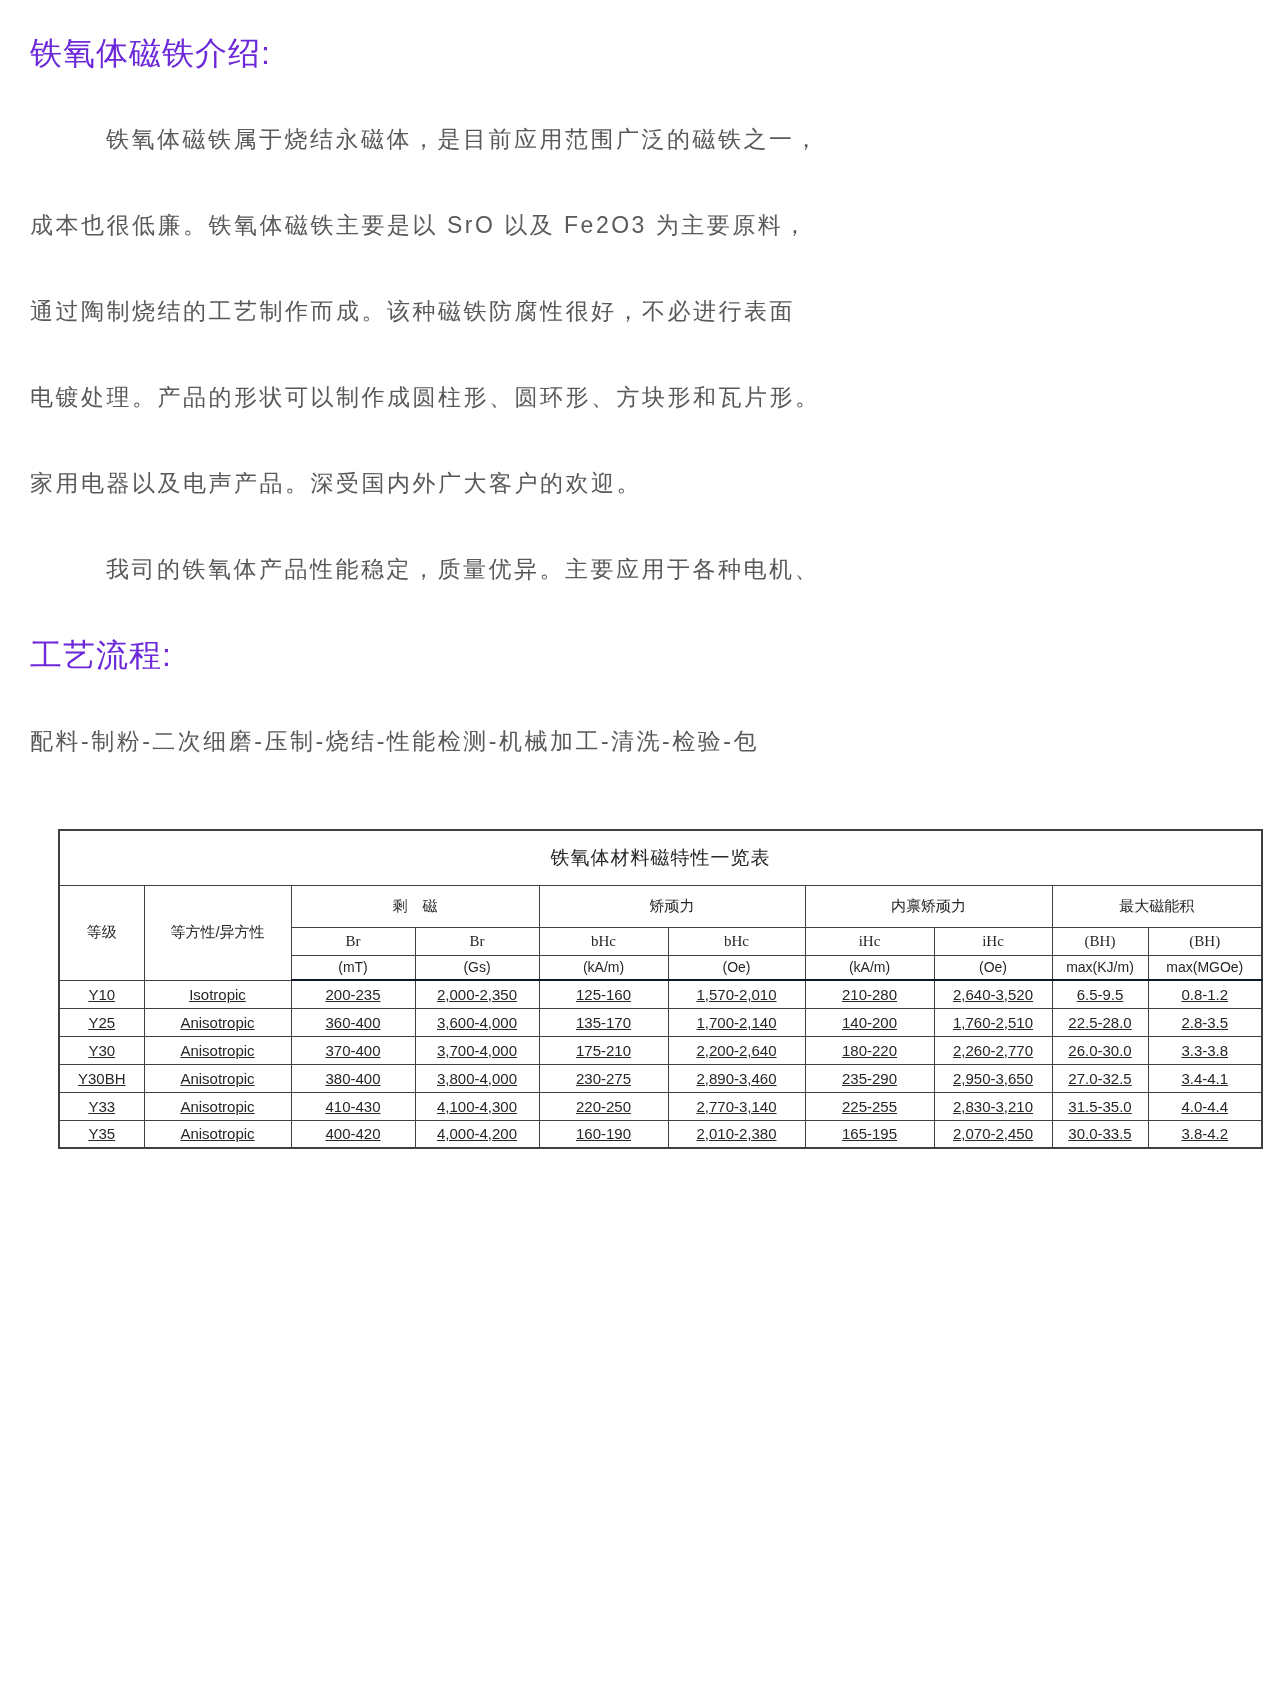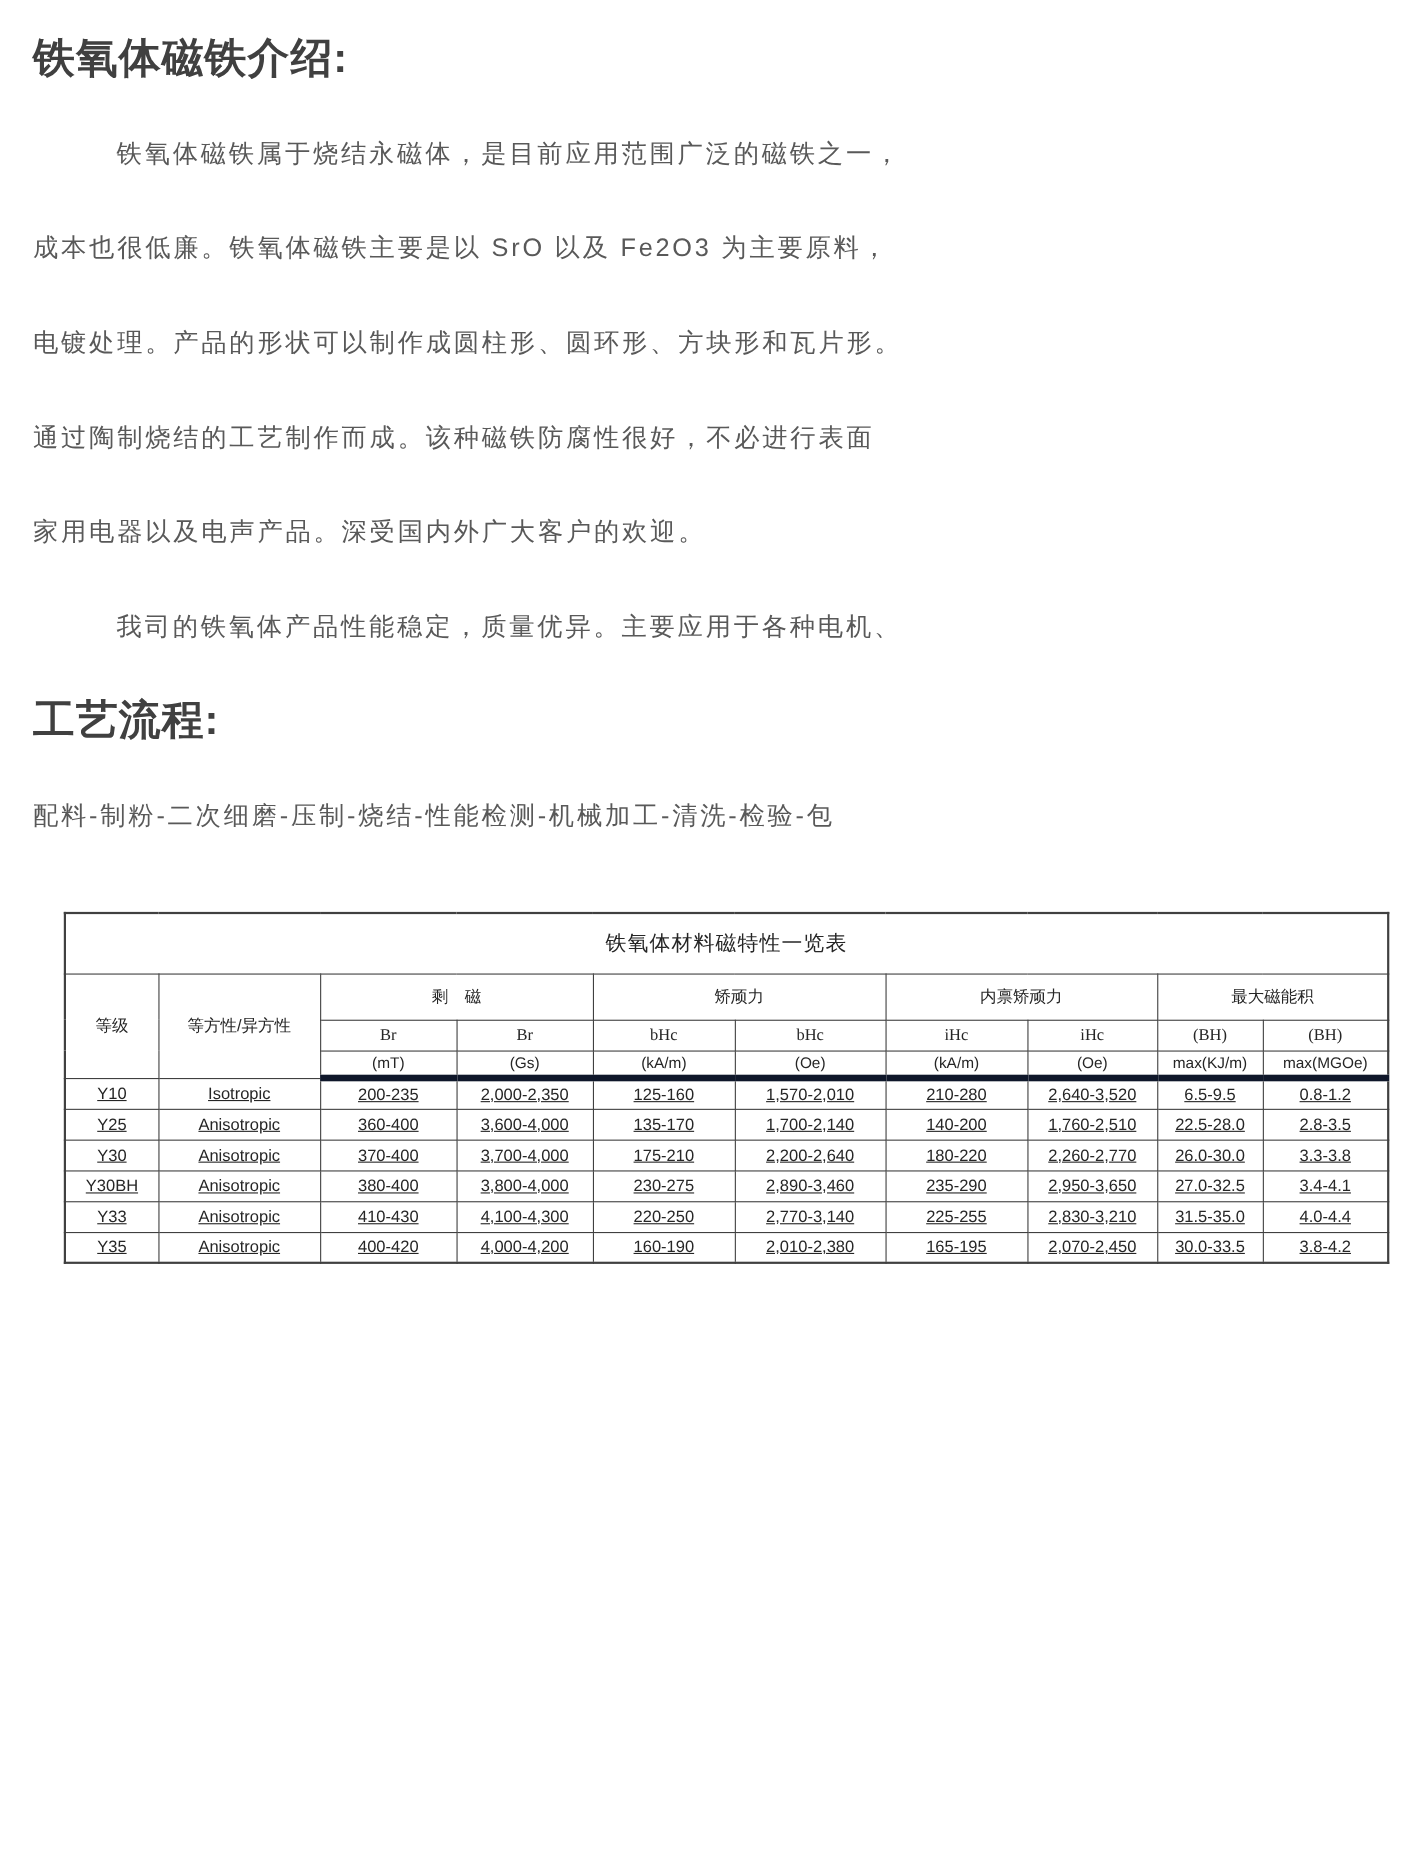"铁氧体磁铁介绍:" .h { color: #404040 -> #6d28d9; font-size: 38px -> 32px; font-weight: bold -> normal }
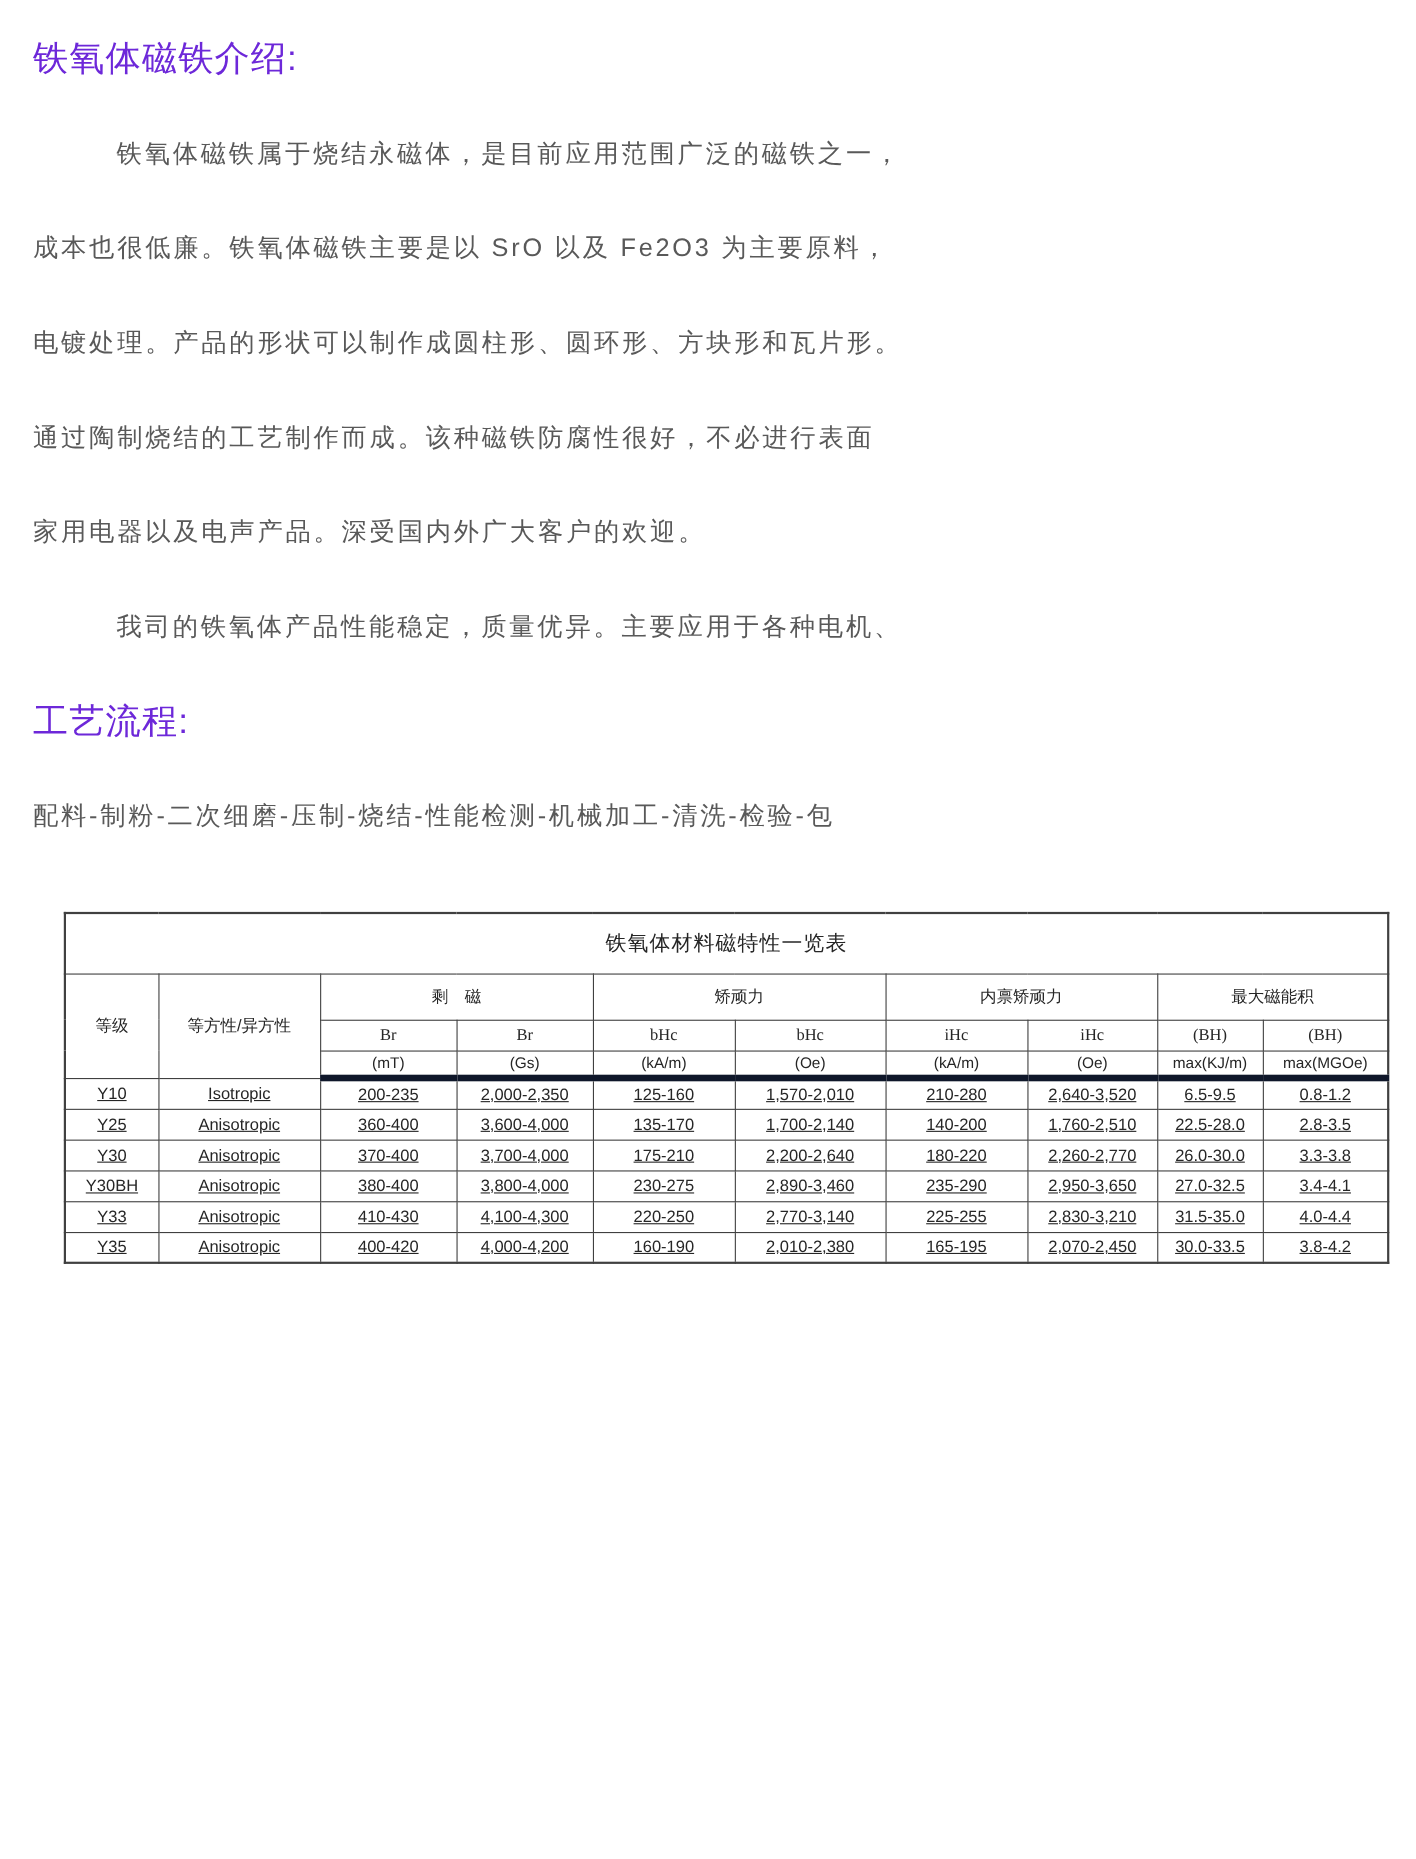"电镀处理。产品的形状可以制作成圆柱形、圆环形、方块形和瓦片形。" div.line { order: before "通过陶制烧结的工艺制作而成。该种磁铁防腐性很好，不必进行表面" -> after "通过陶制烧结的工艺制作而成。该种磁铁防腐性很好，不必进行表面" }
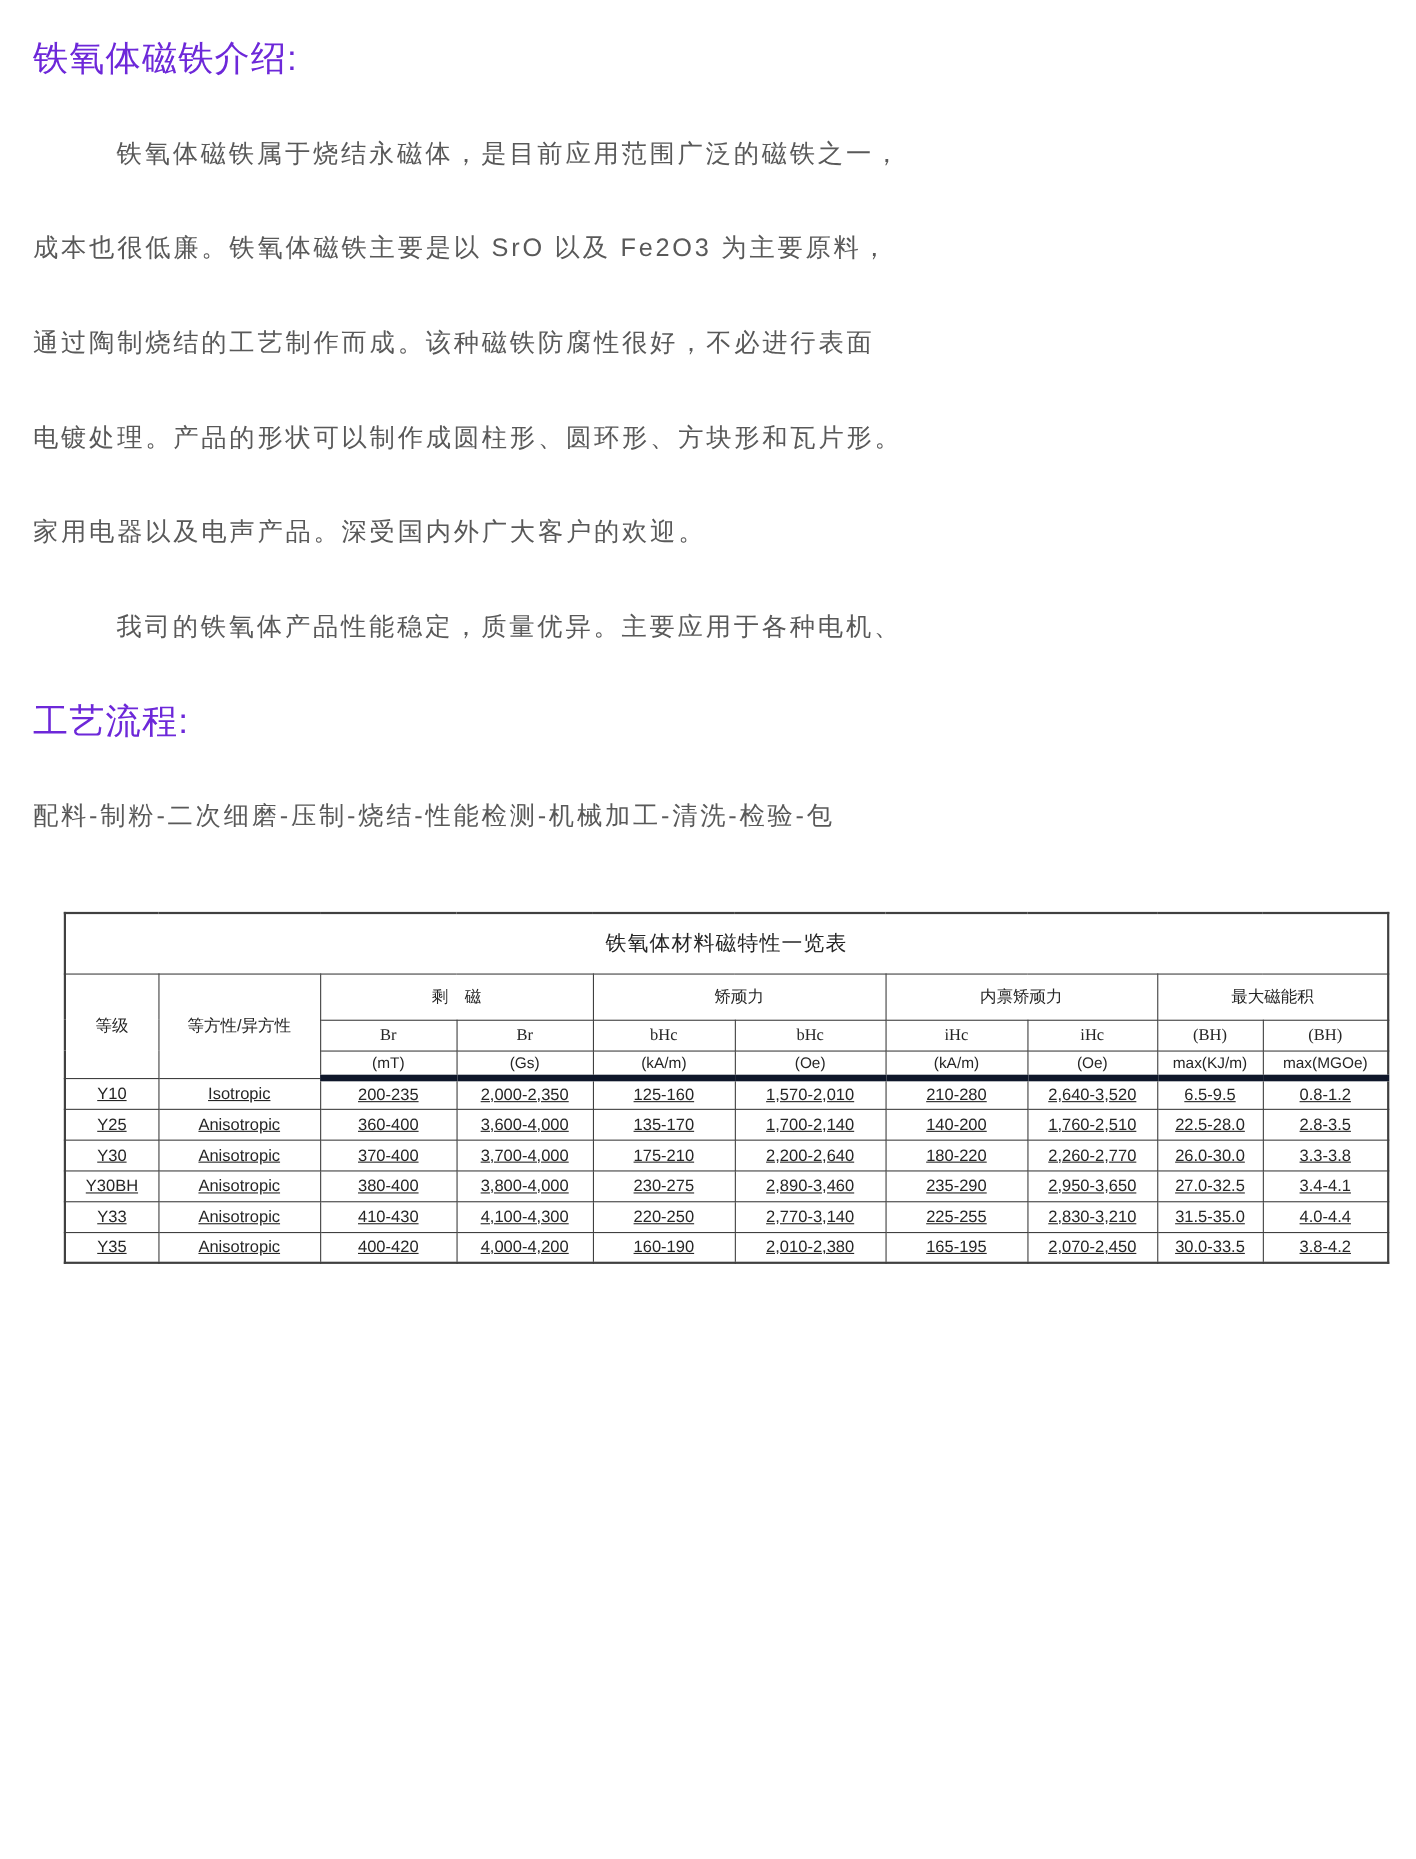"(mT)" tr.unit-row th { border-bottom: 6px solid #0f172a -> 2px solid #0f172a }
